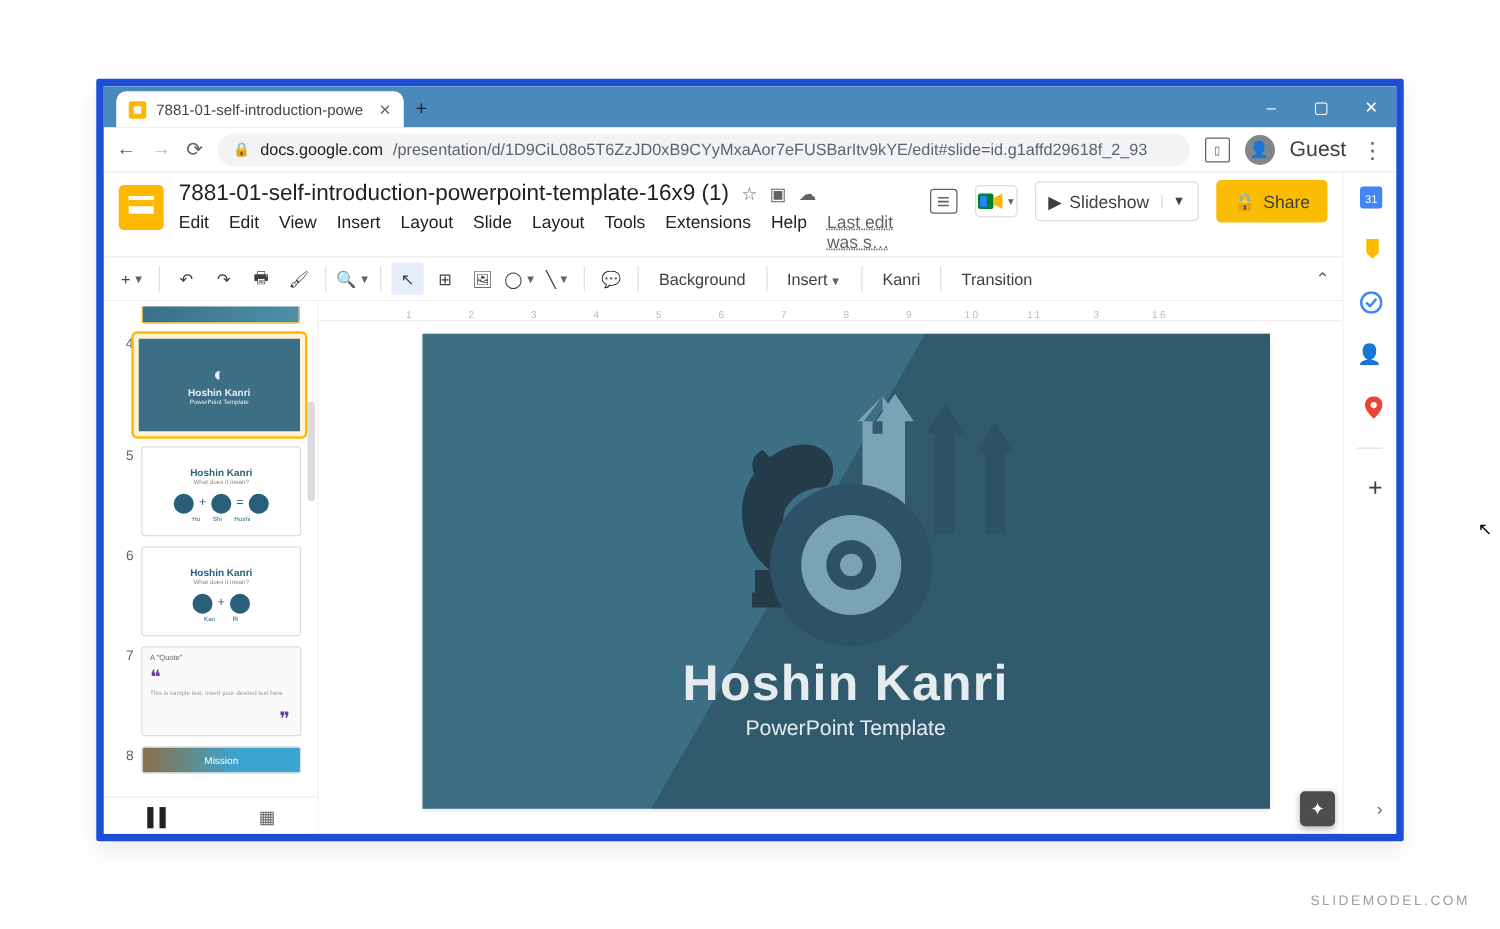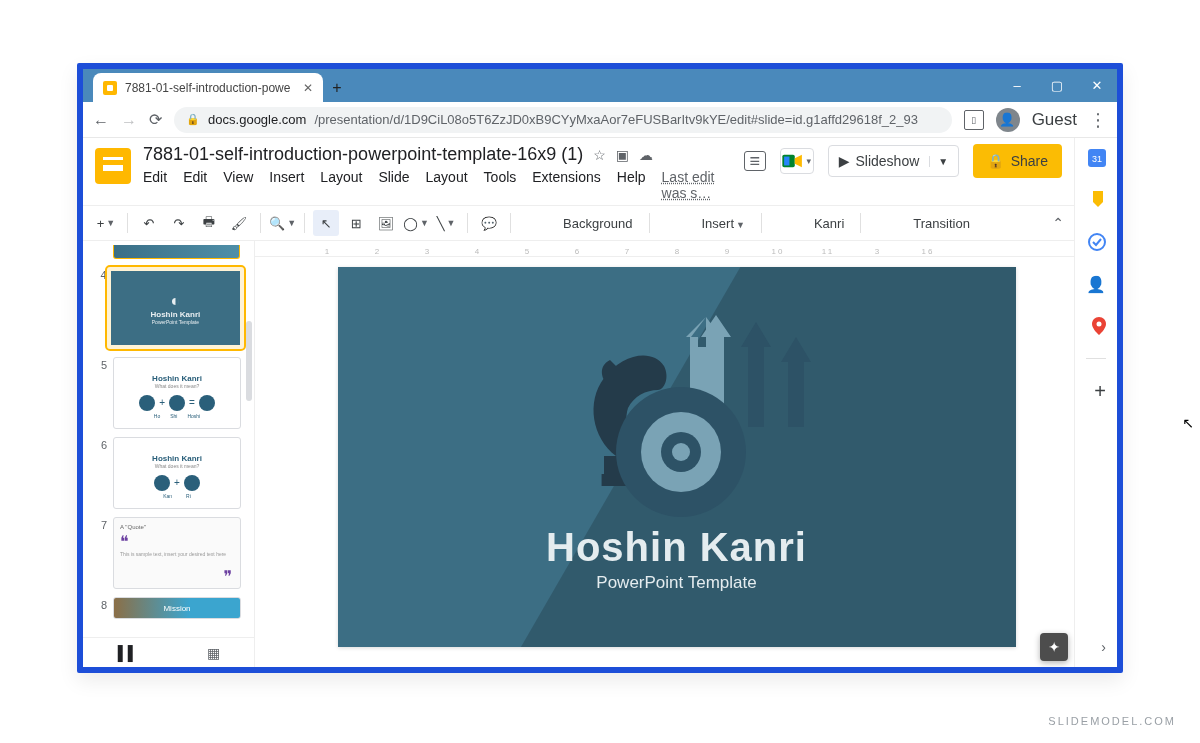"Background" .tb-text { margin-left: 36px -> none }
